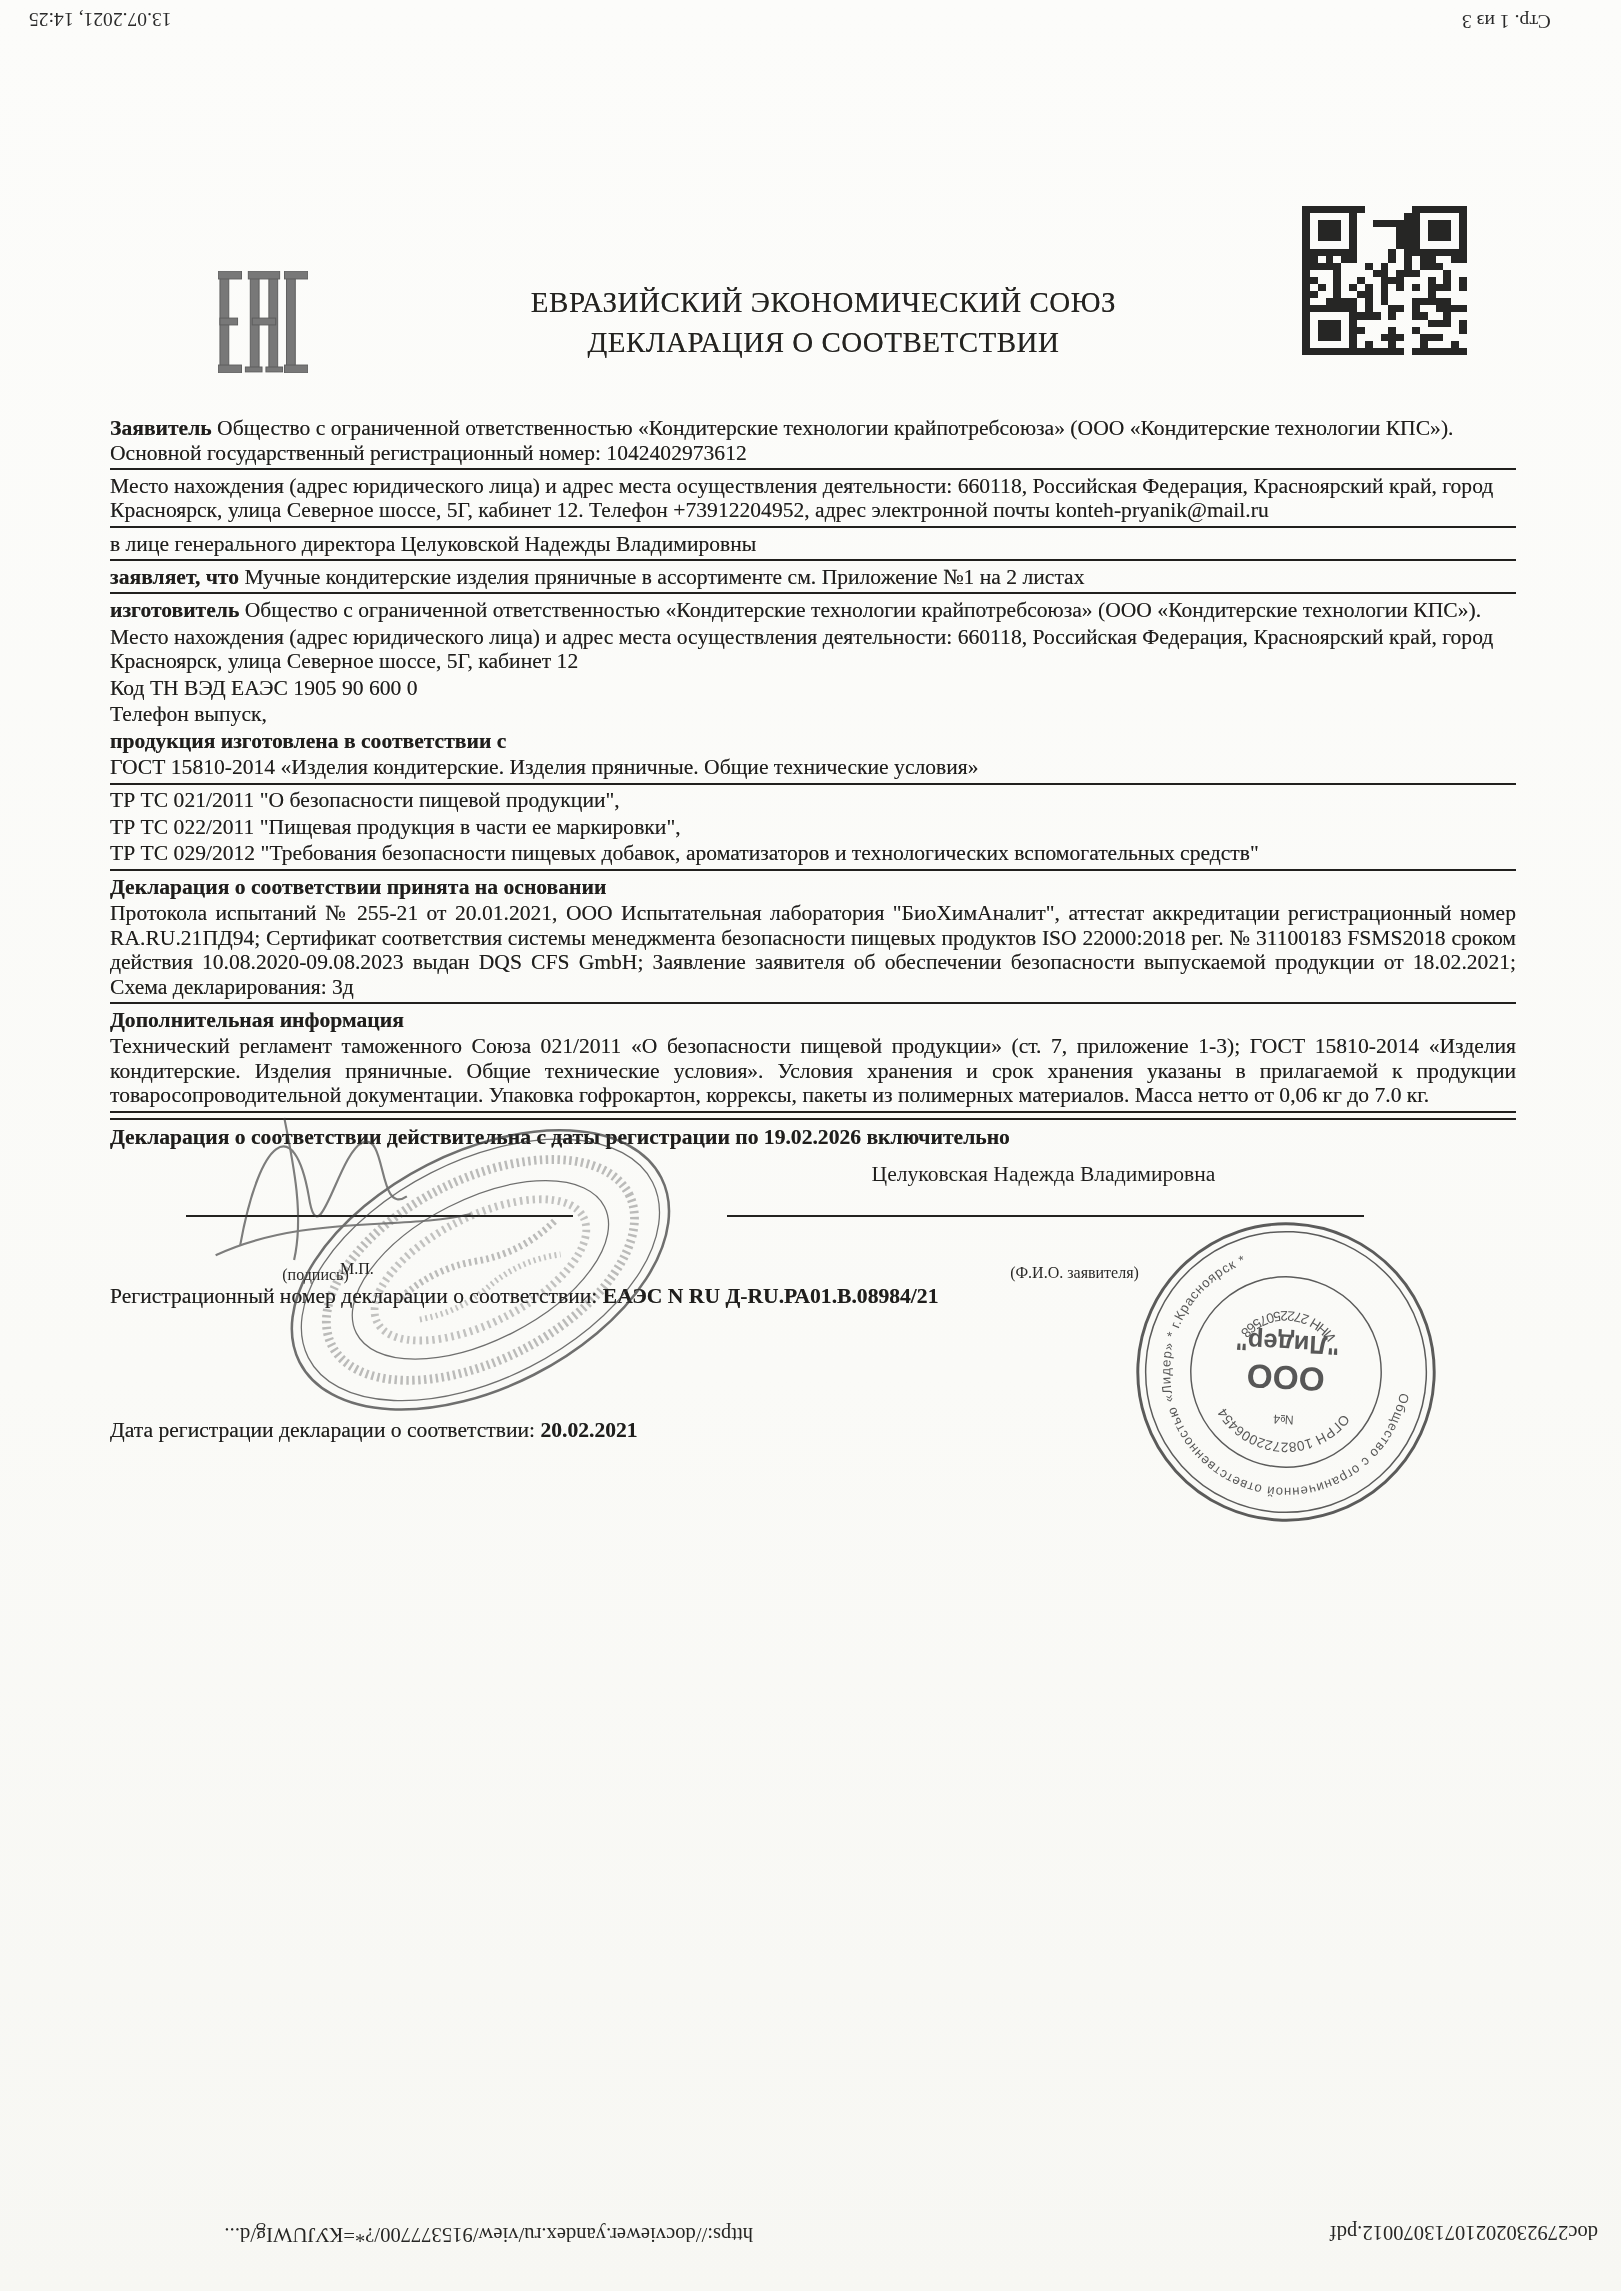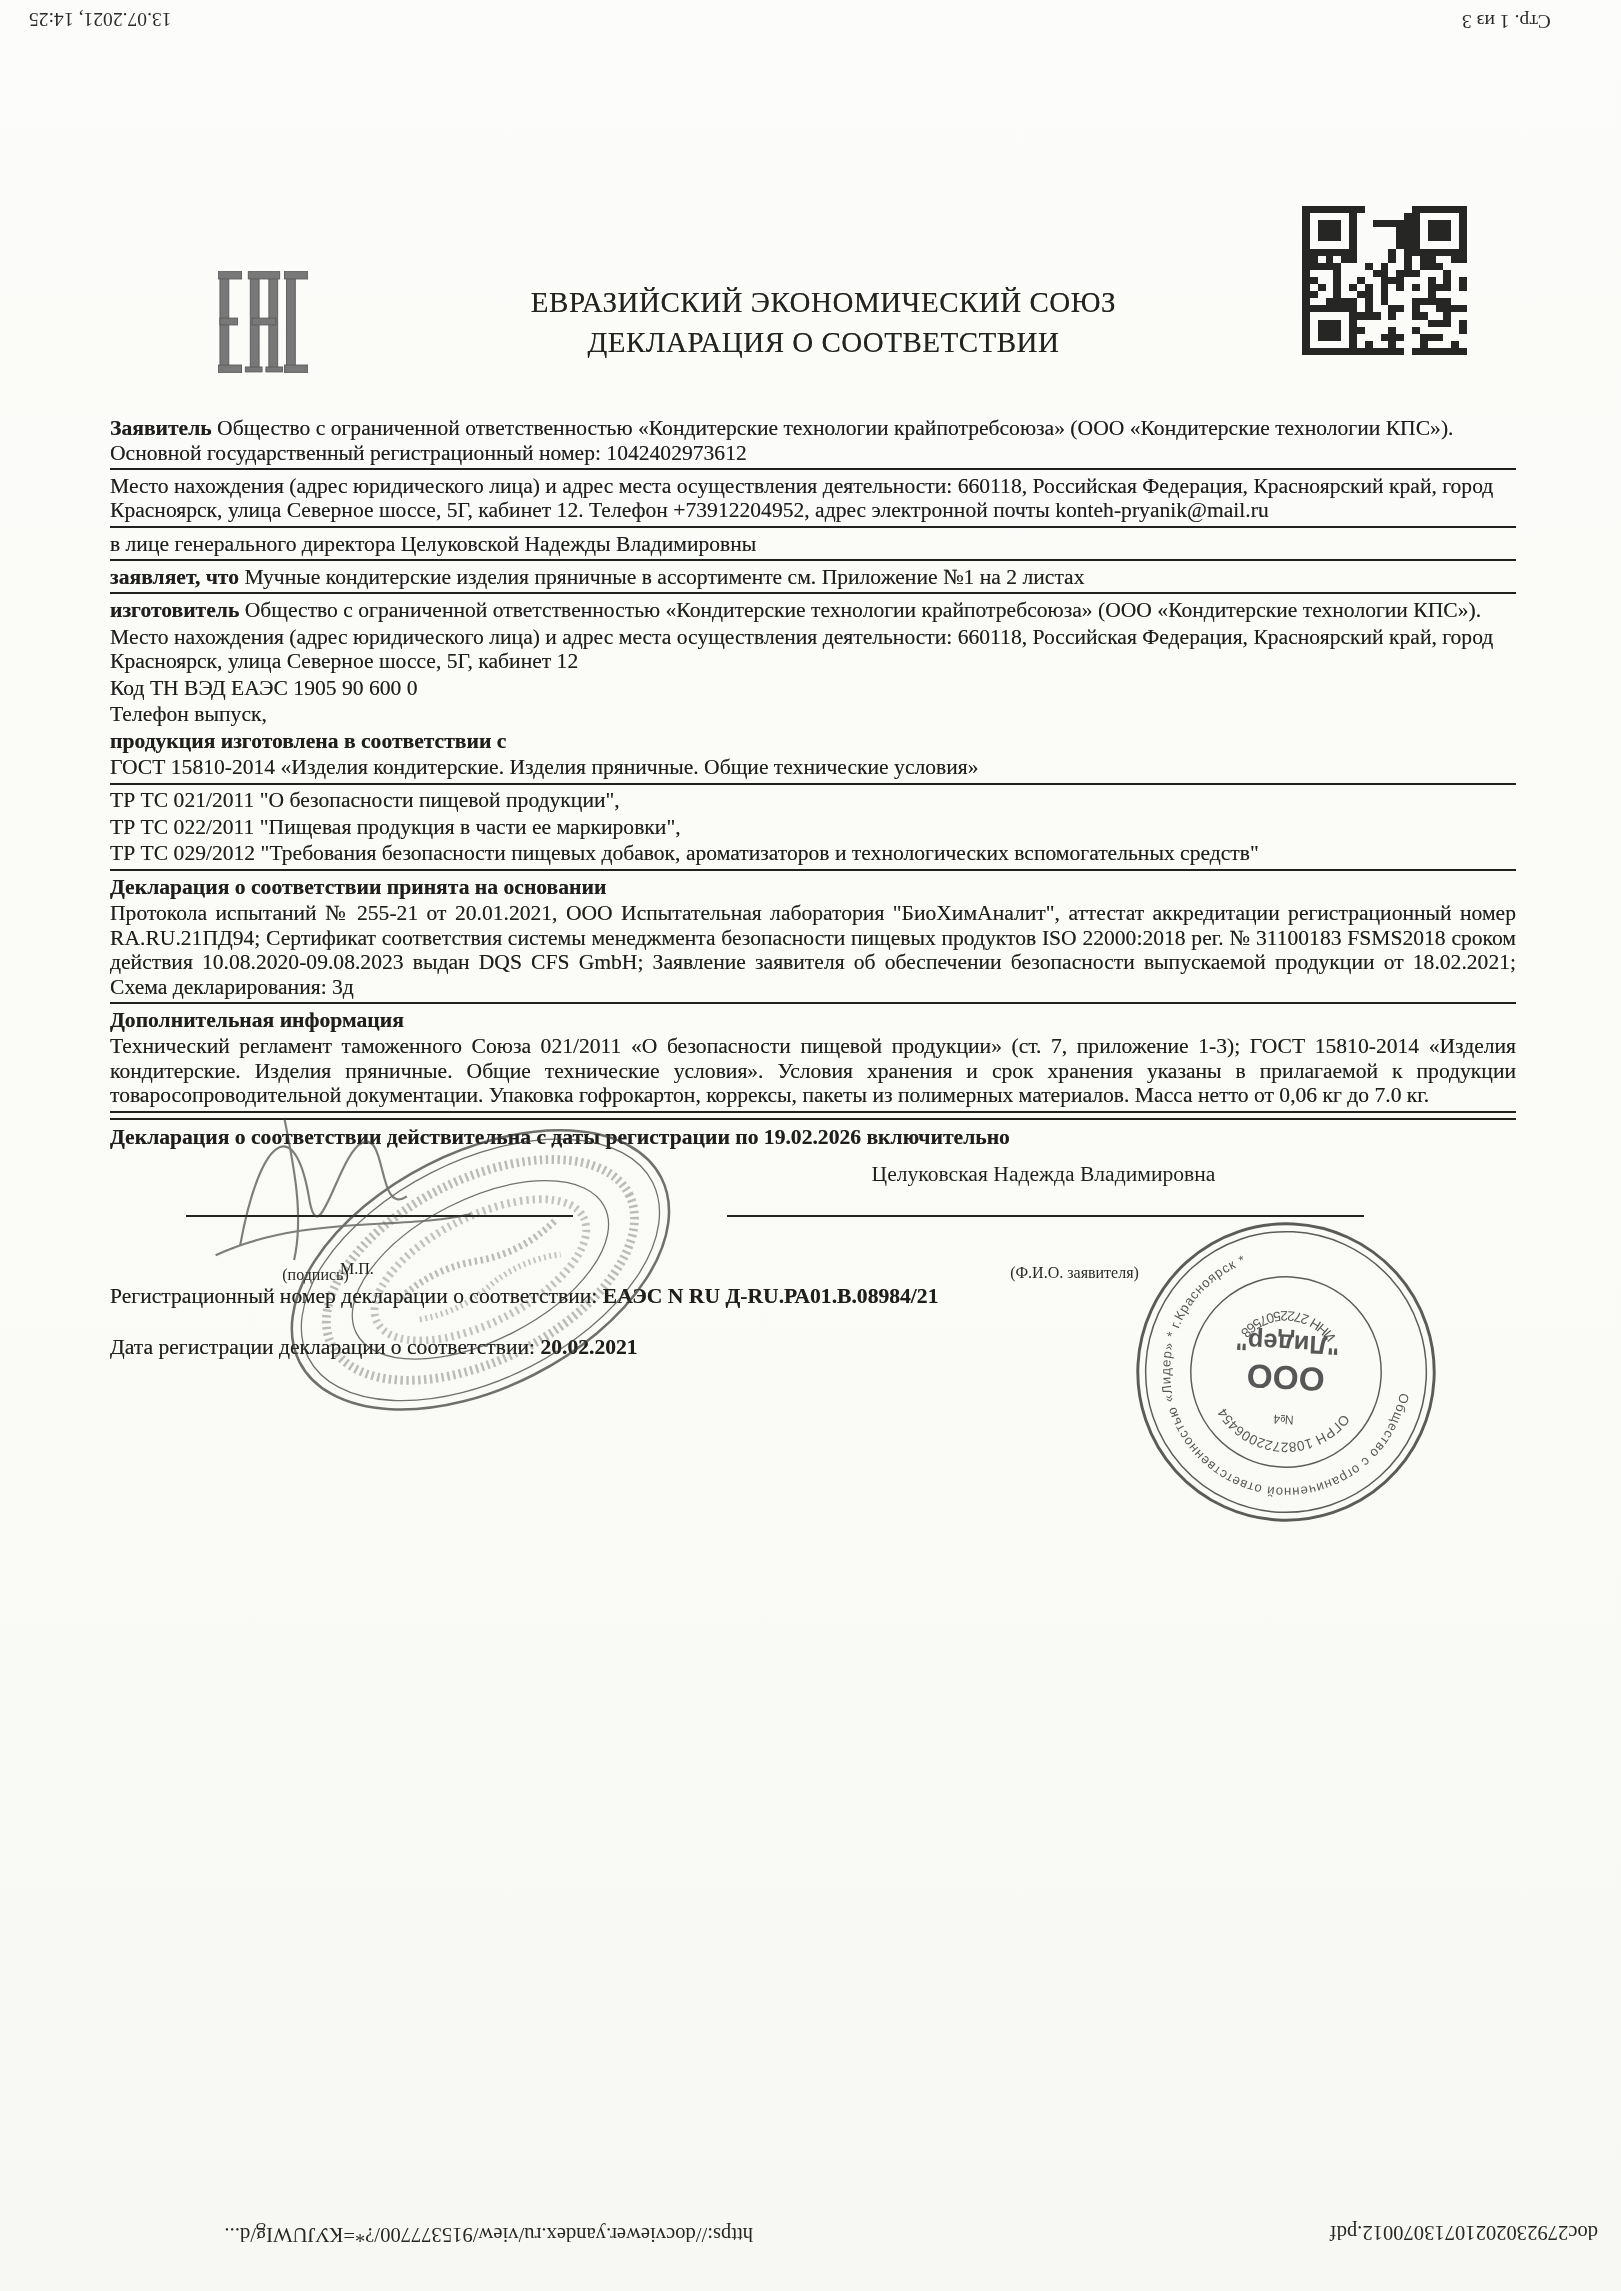"Дата регистрации декларации о" #reg-date { top: 1335px -> 1418px }
